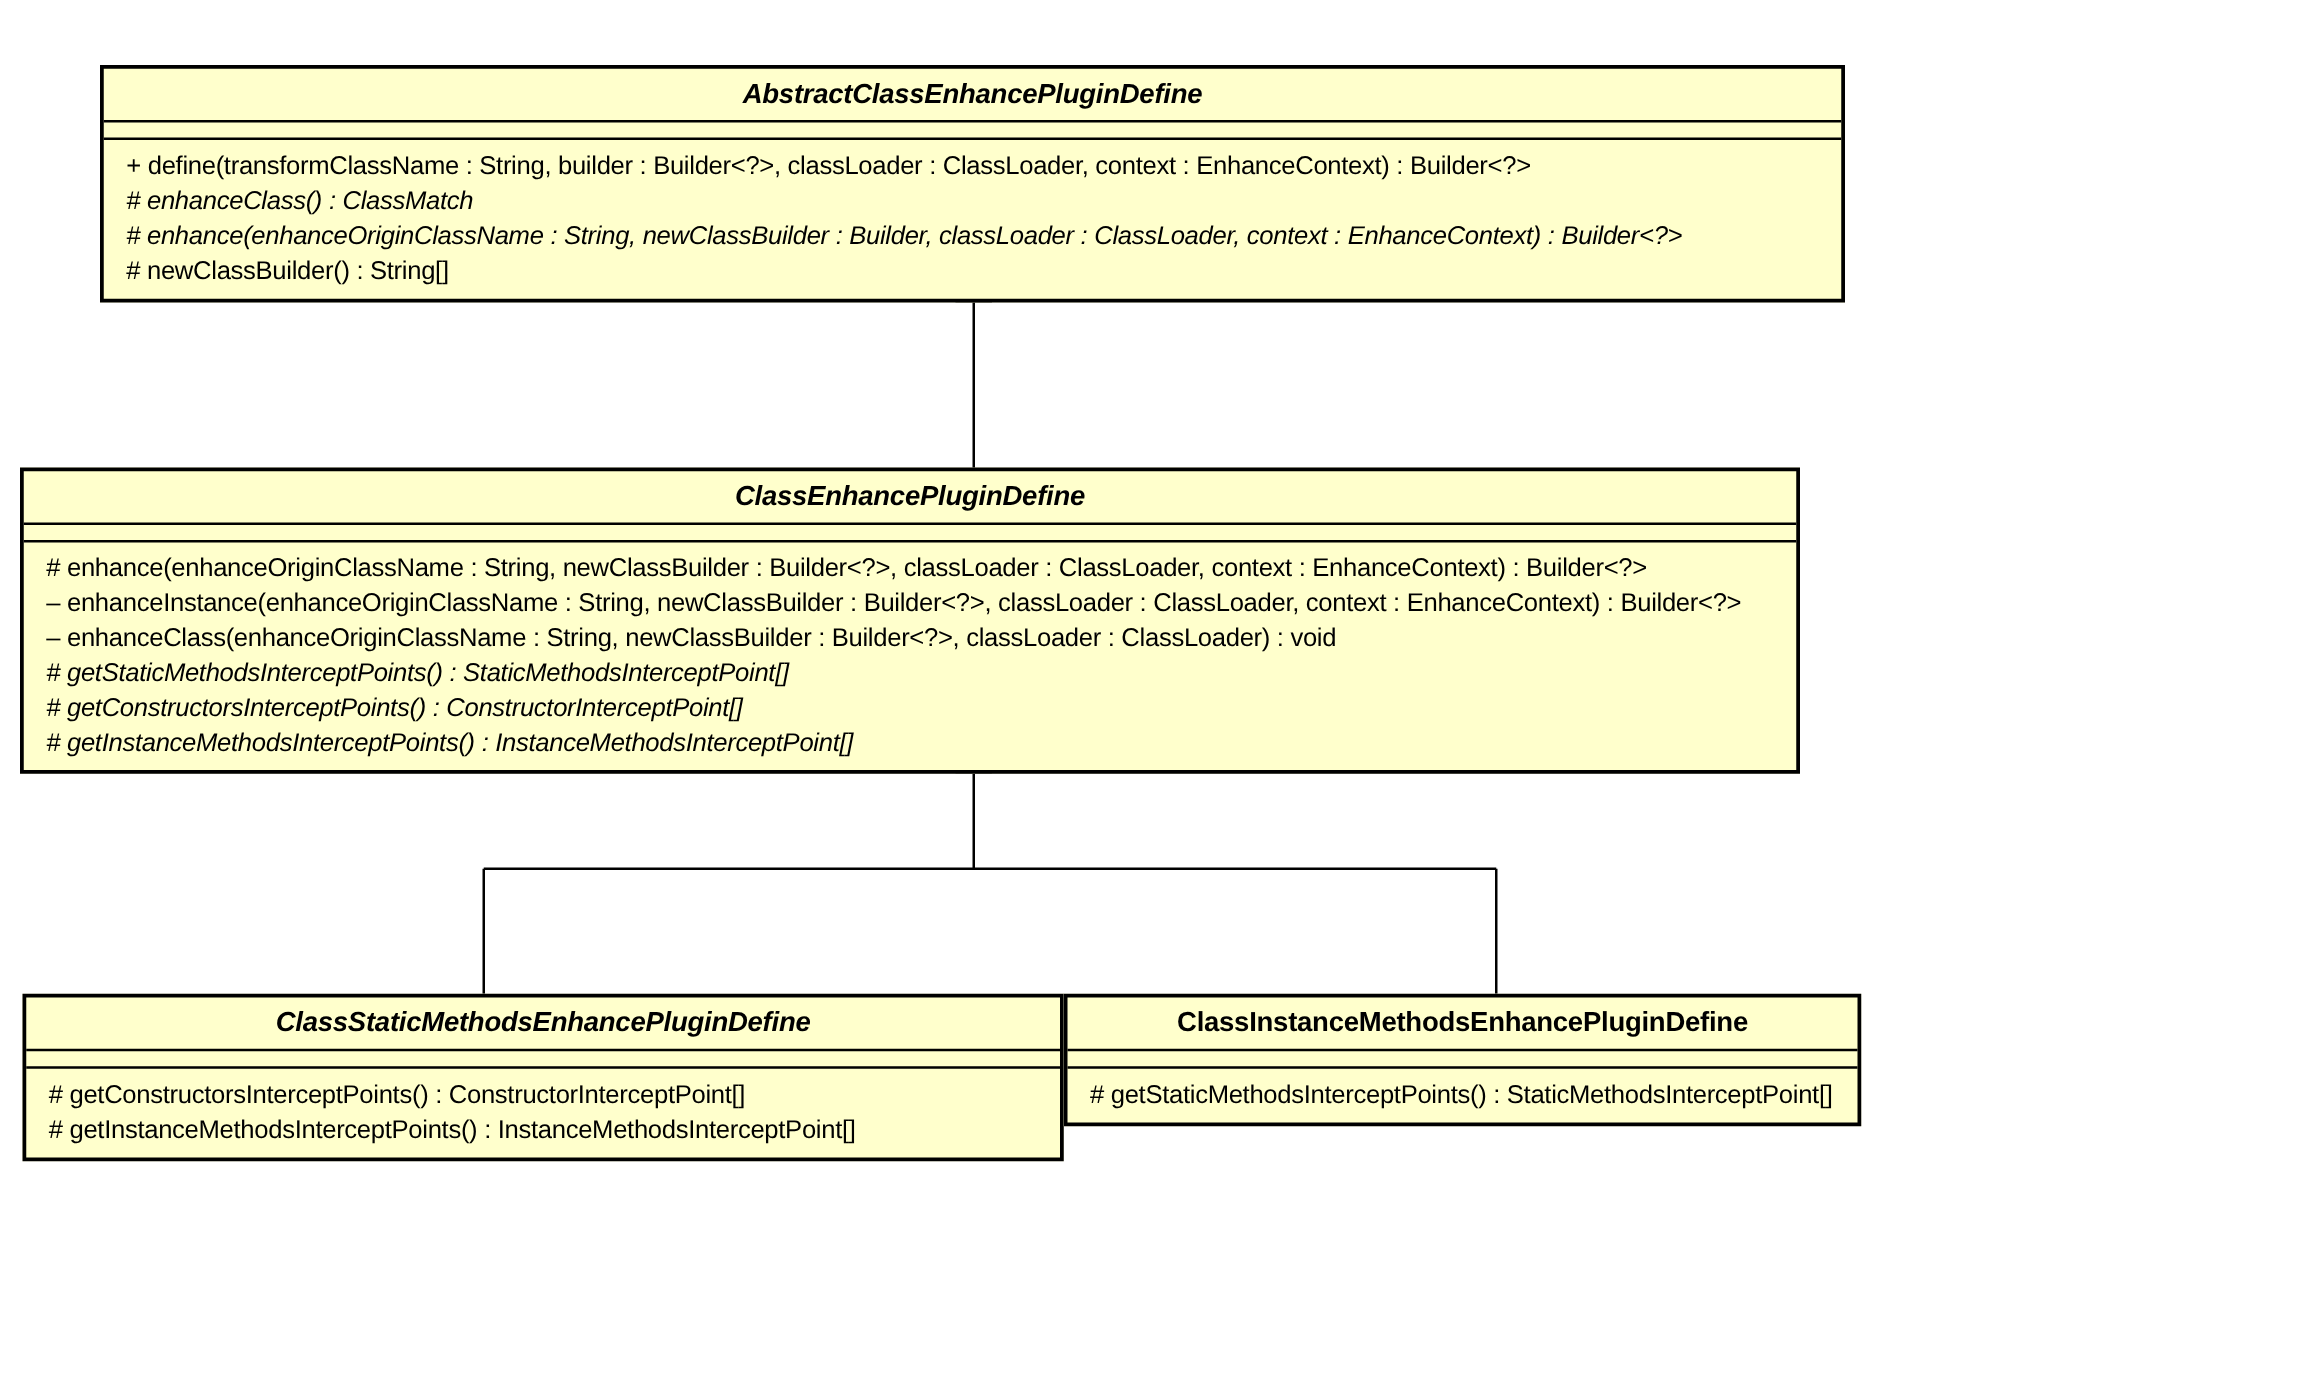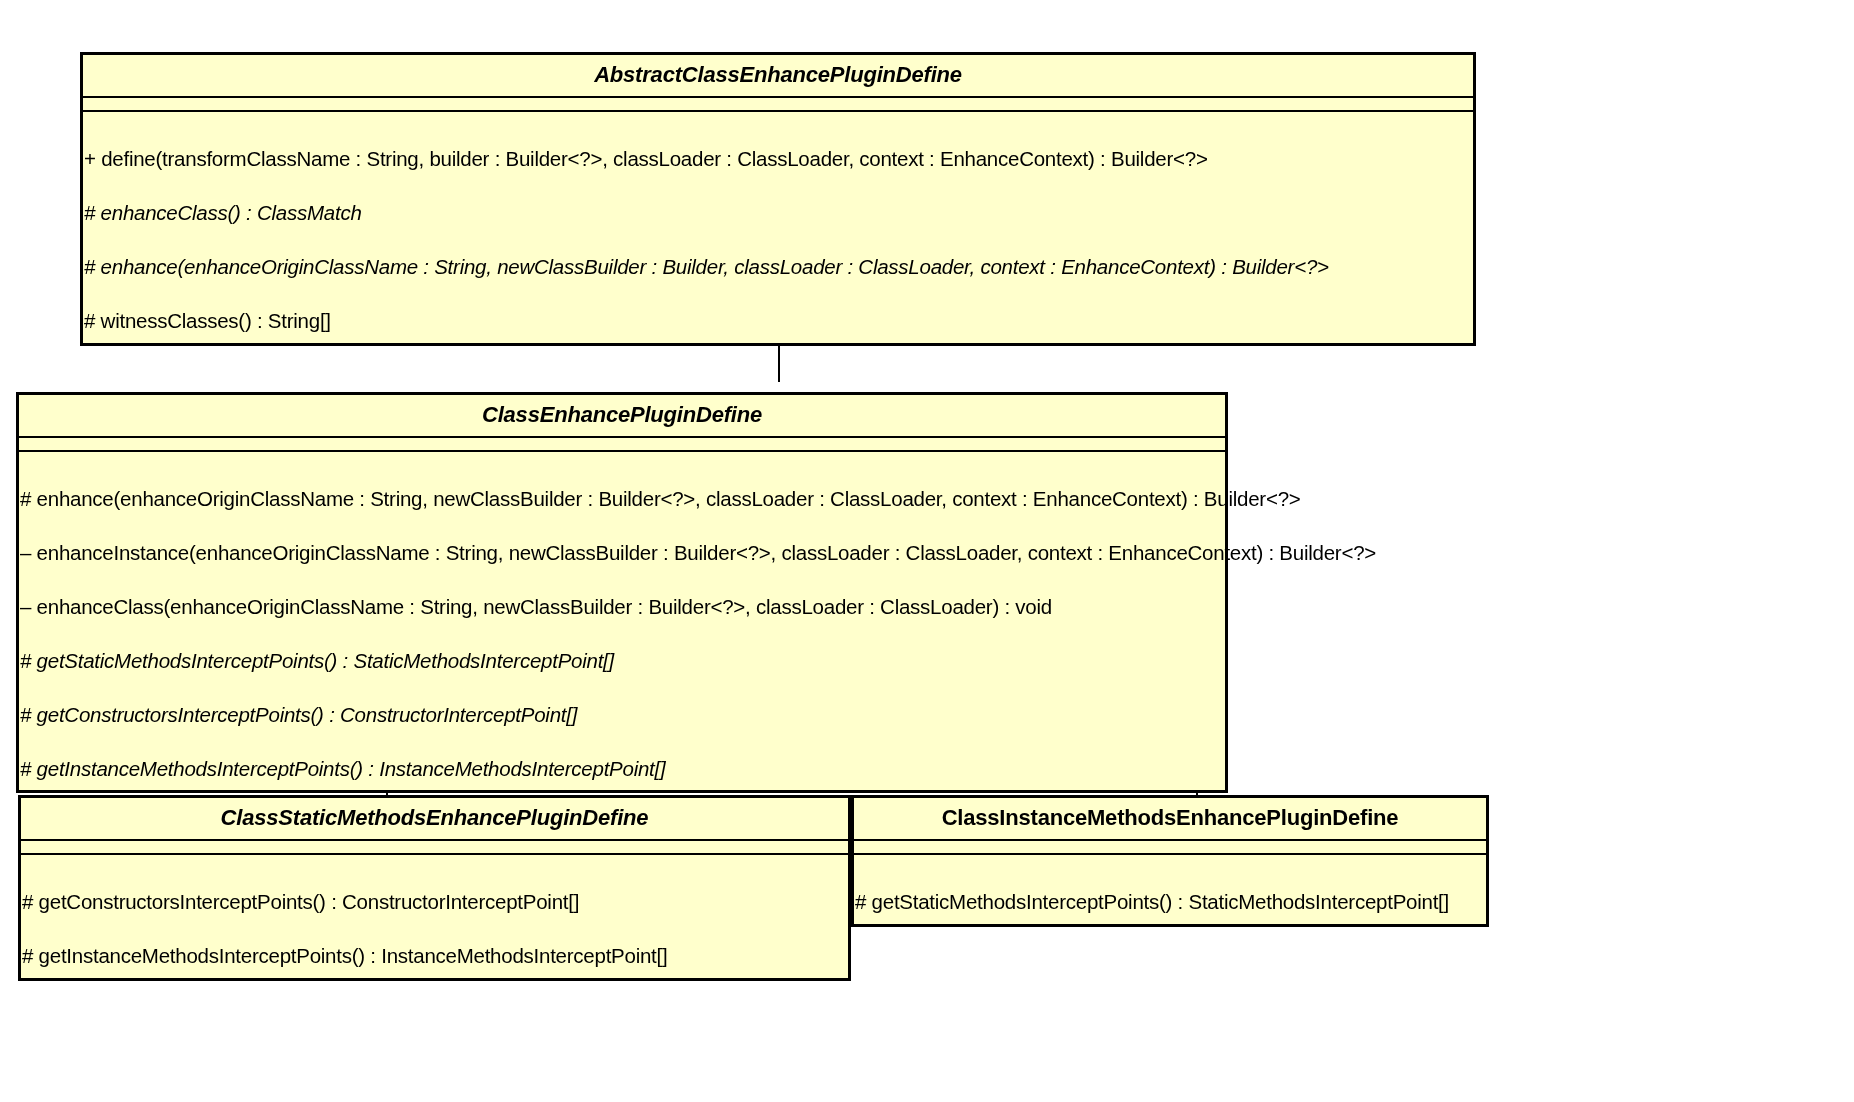"+ define(transformClassName : String," .method-line { margin-top: 26px -> none; padding: 0 8px 0 1px -> 0 8px 0 18px }
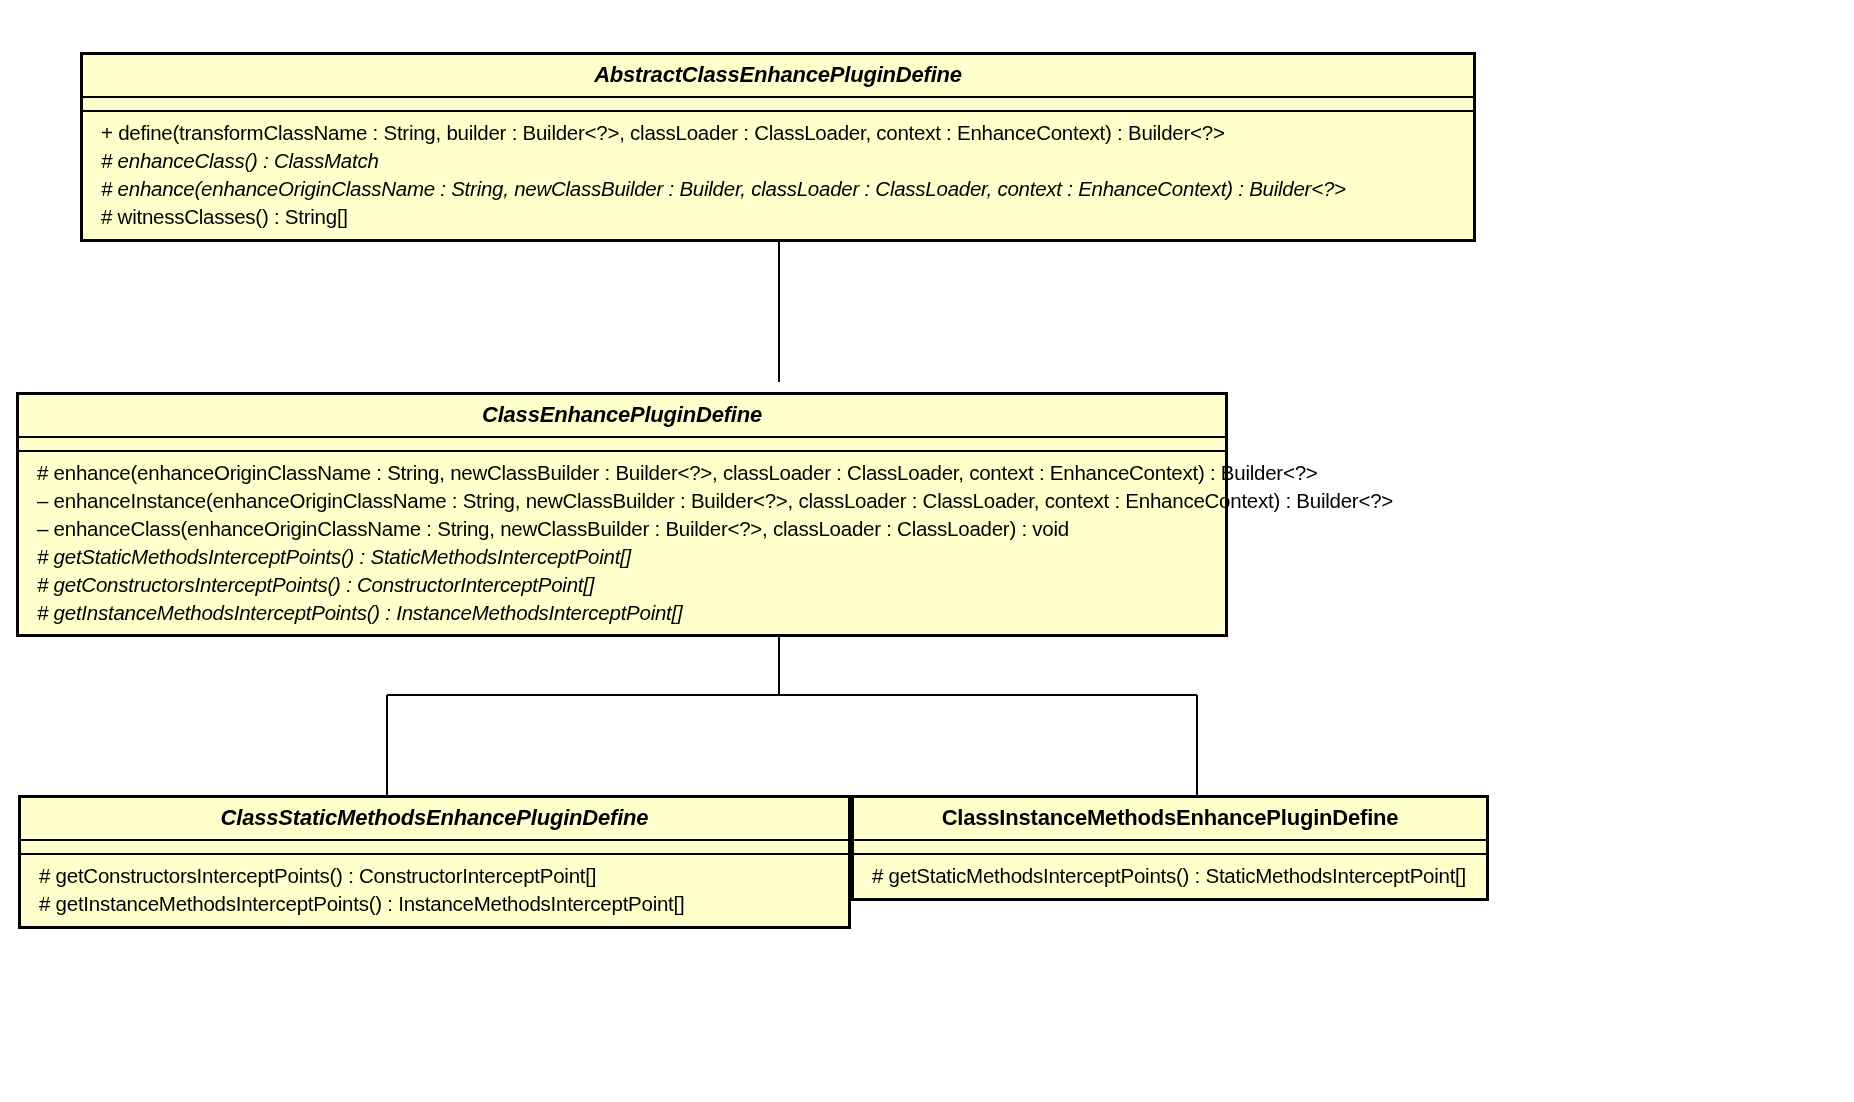"# witnessClasses() : String[]" div.method-line { text: witnessClasses -> newClassBuilder }
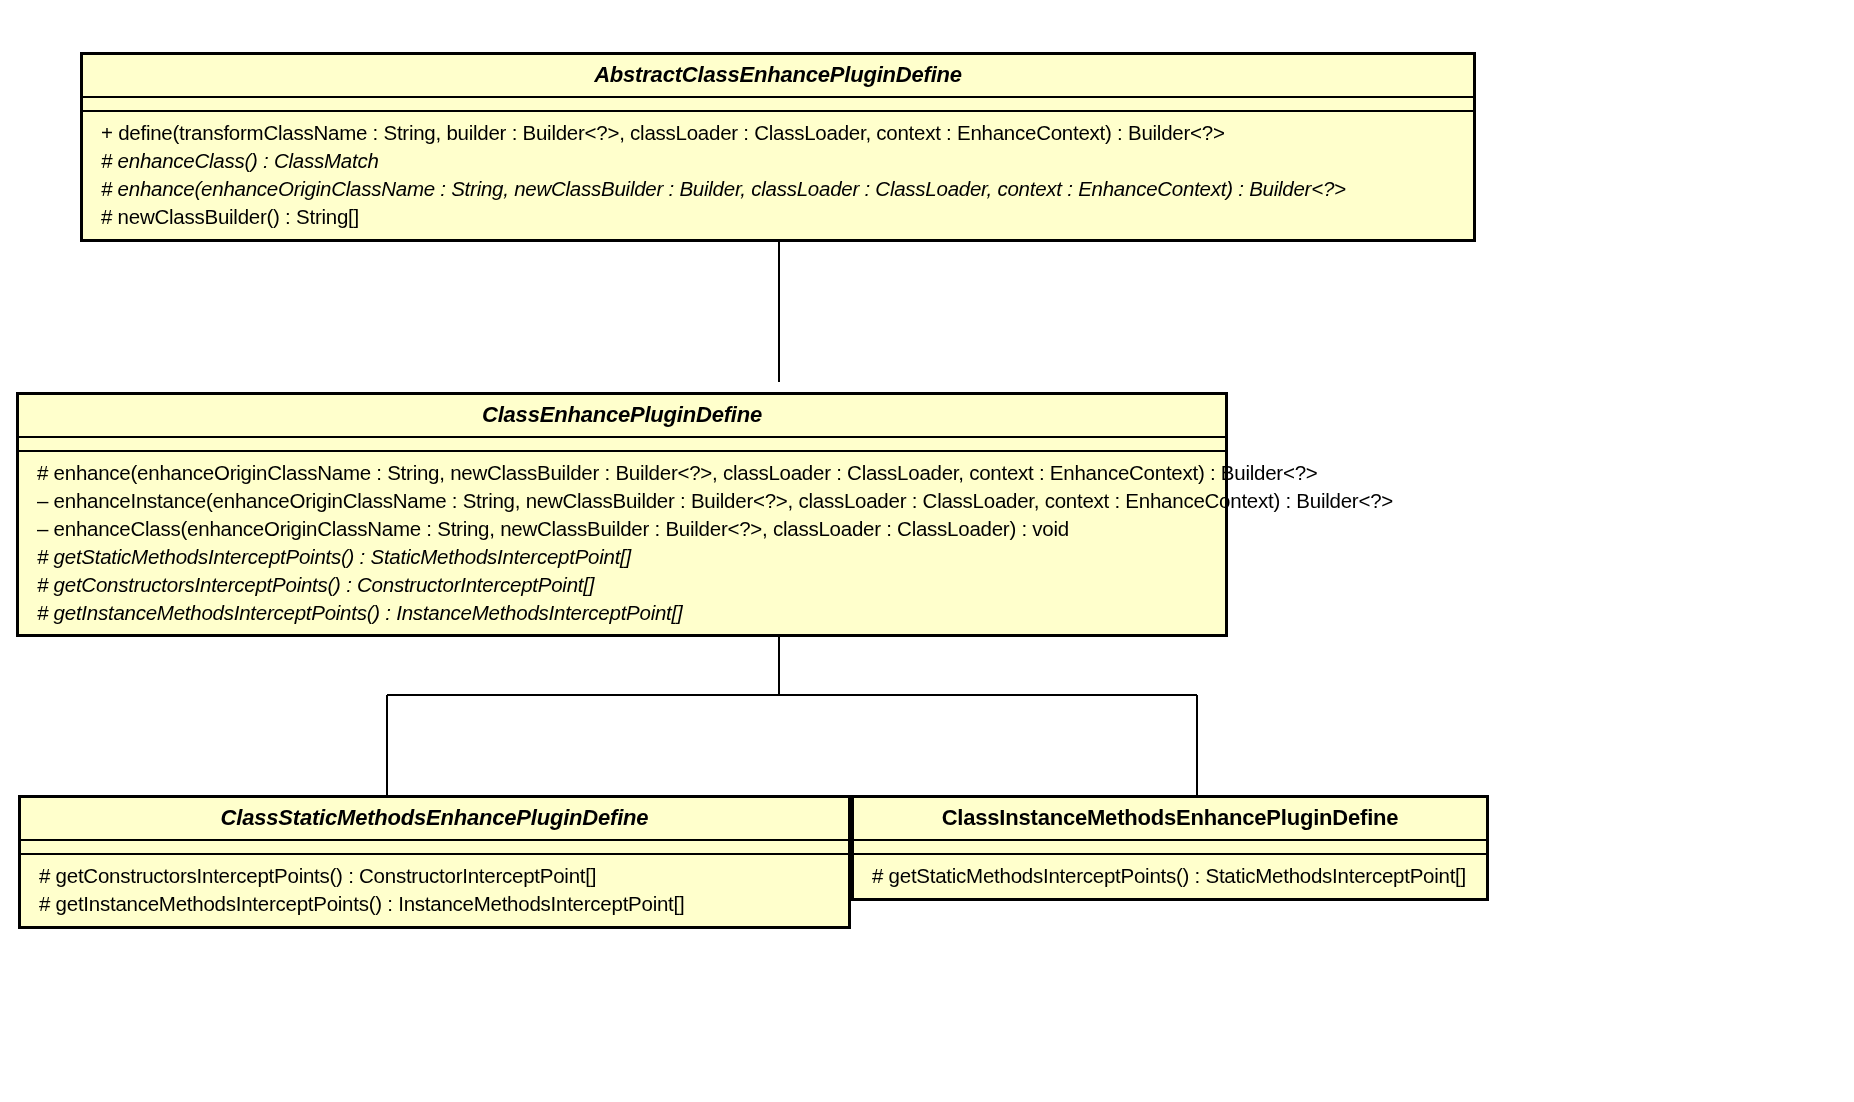"ClassEnhancePluginDefine" #cls-class-enhance-plugin-define { top: 392px -> 374px; width: 1212px -> 1424px }
